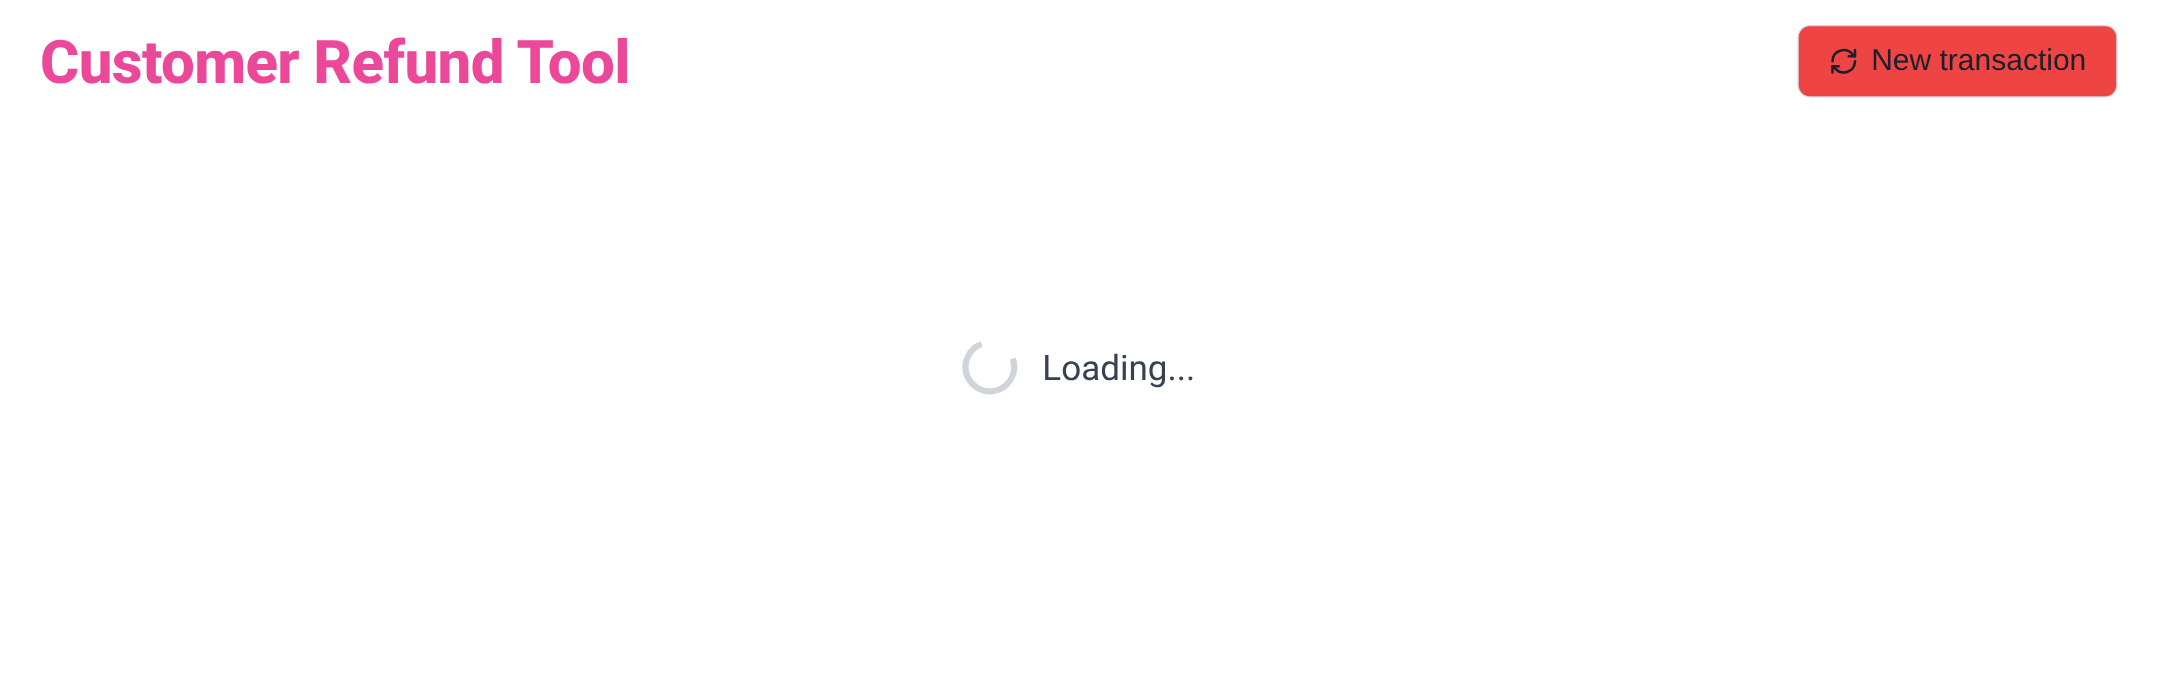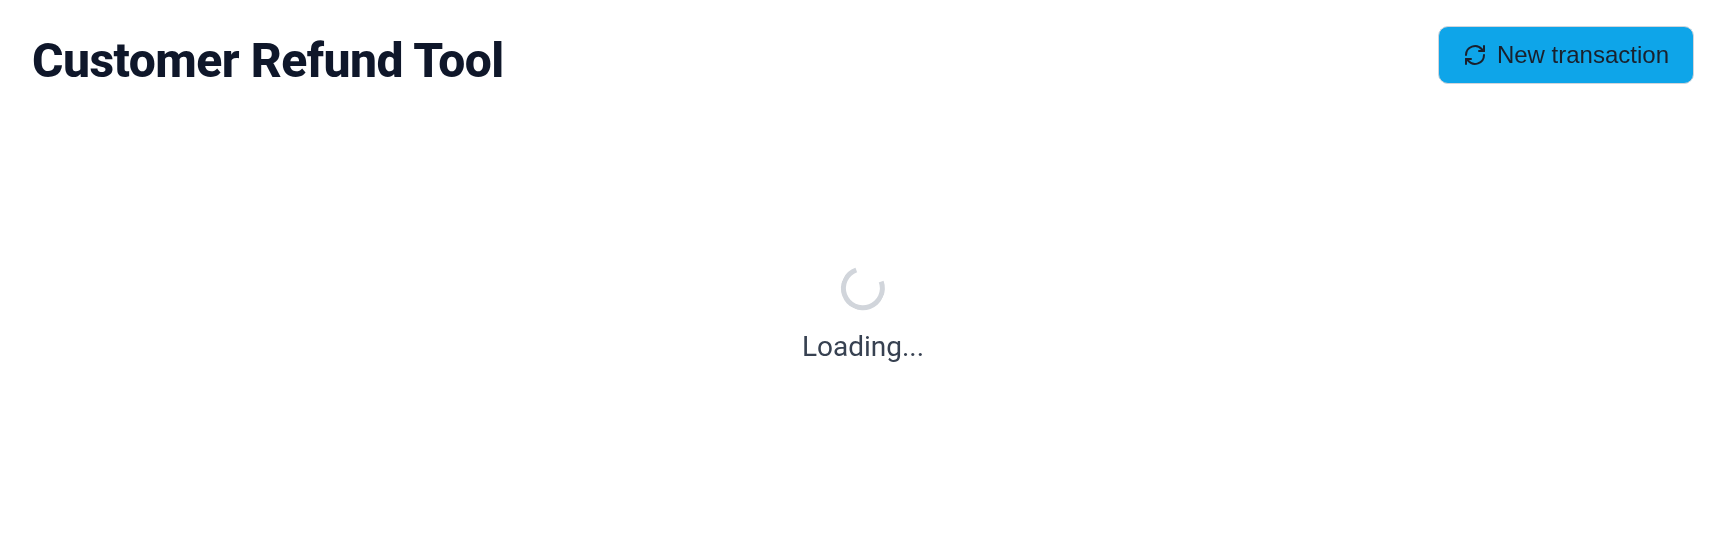"Customer Refund Tool" .page-title { color: #0f172a -> #ec4899; margin-top: 12px -> none }
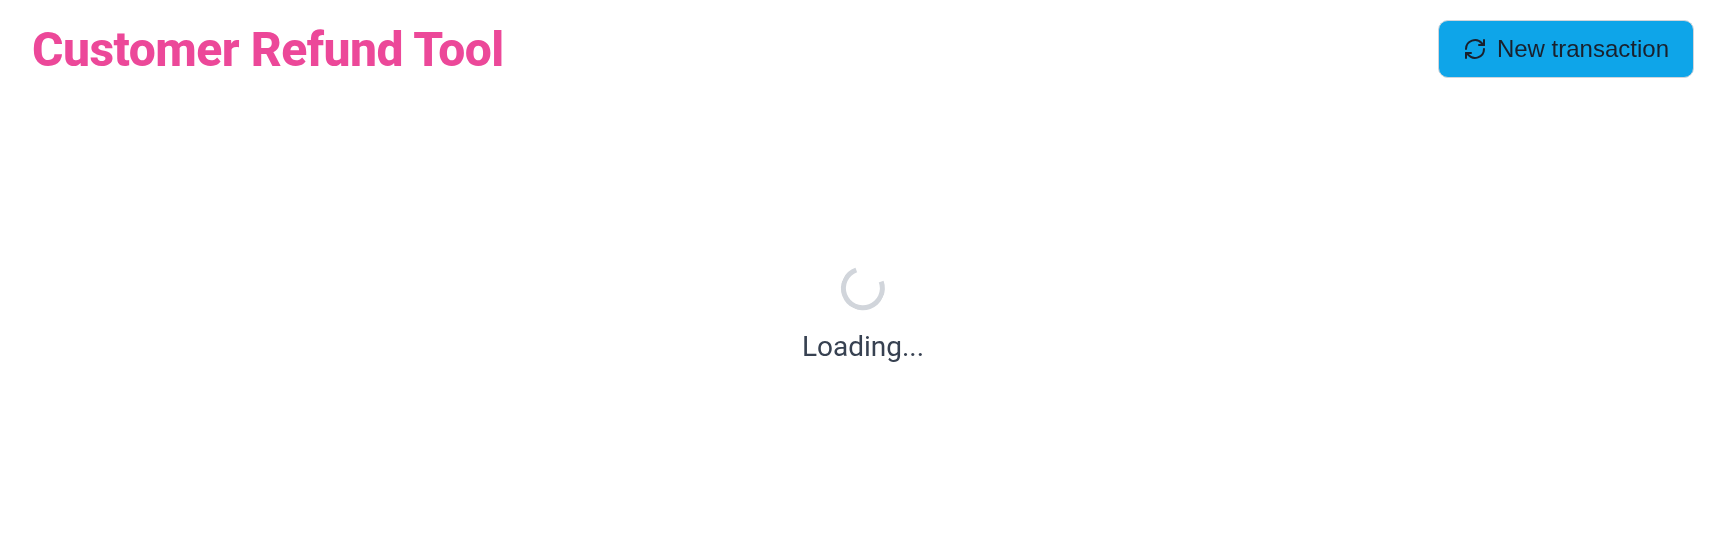"New transaction" .btn { background: #0ea5e9 -> #ef4444 }
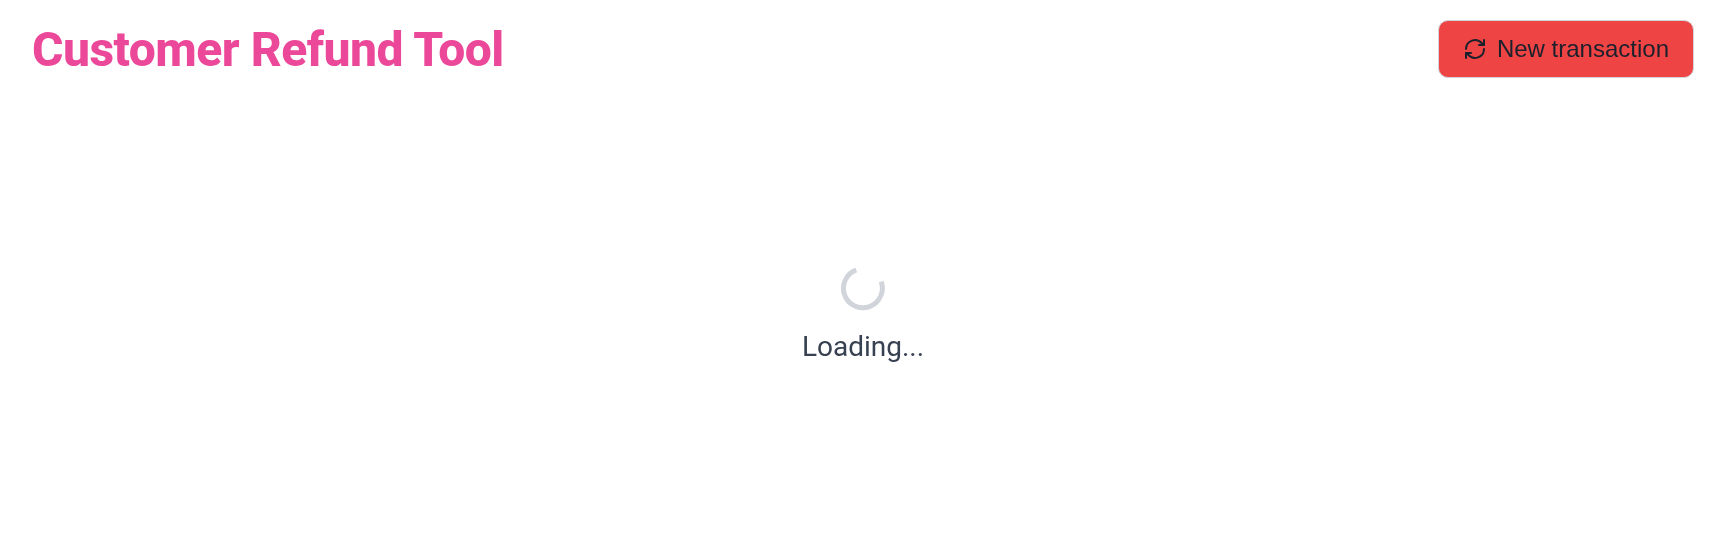"Loading..." .loading-container { flex-direction: column -> row }
